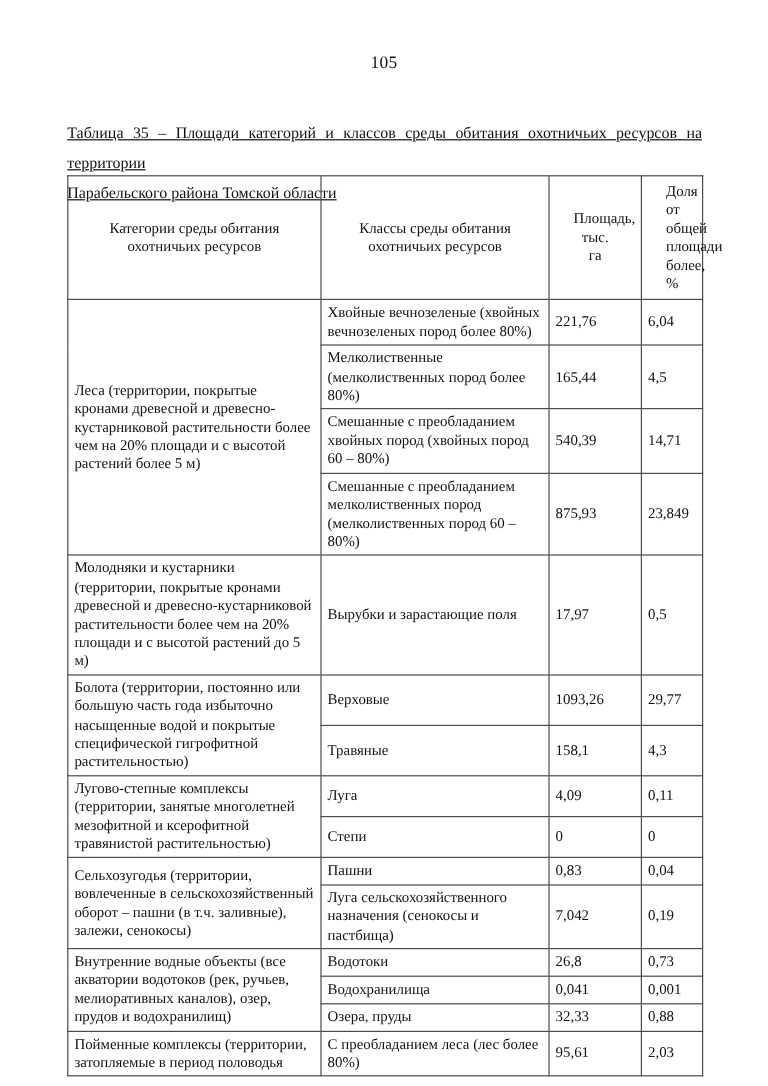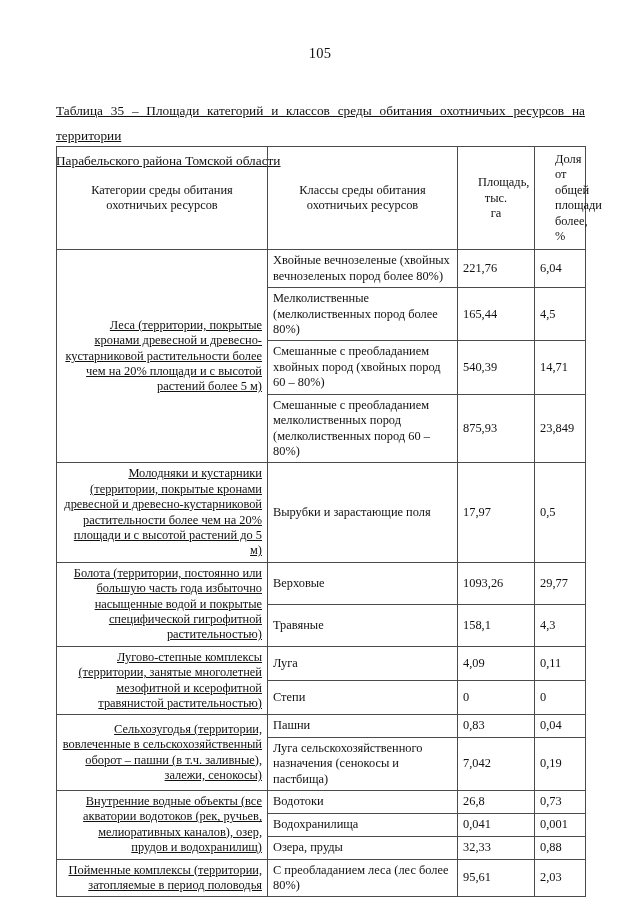"Леса (территории, покрытые кронами" td.cat { text-align: right -> left; text-decoration: underline -> none }
